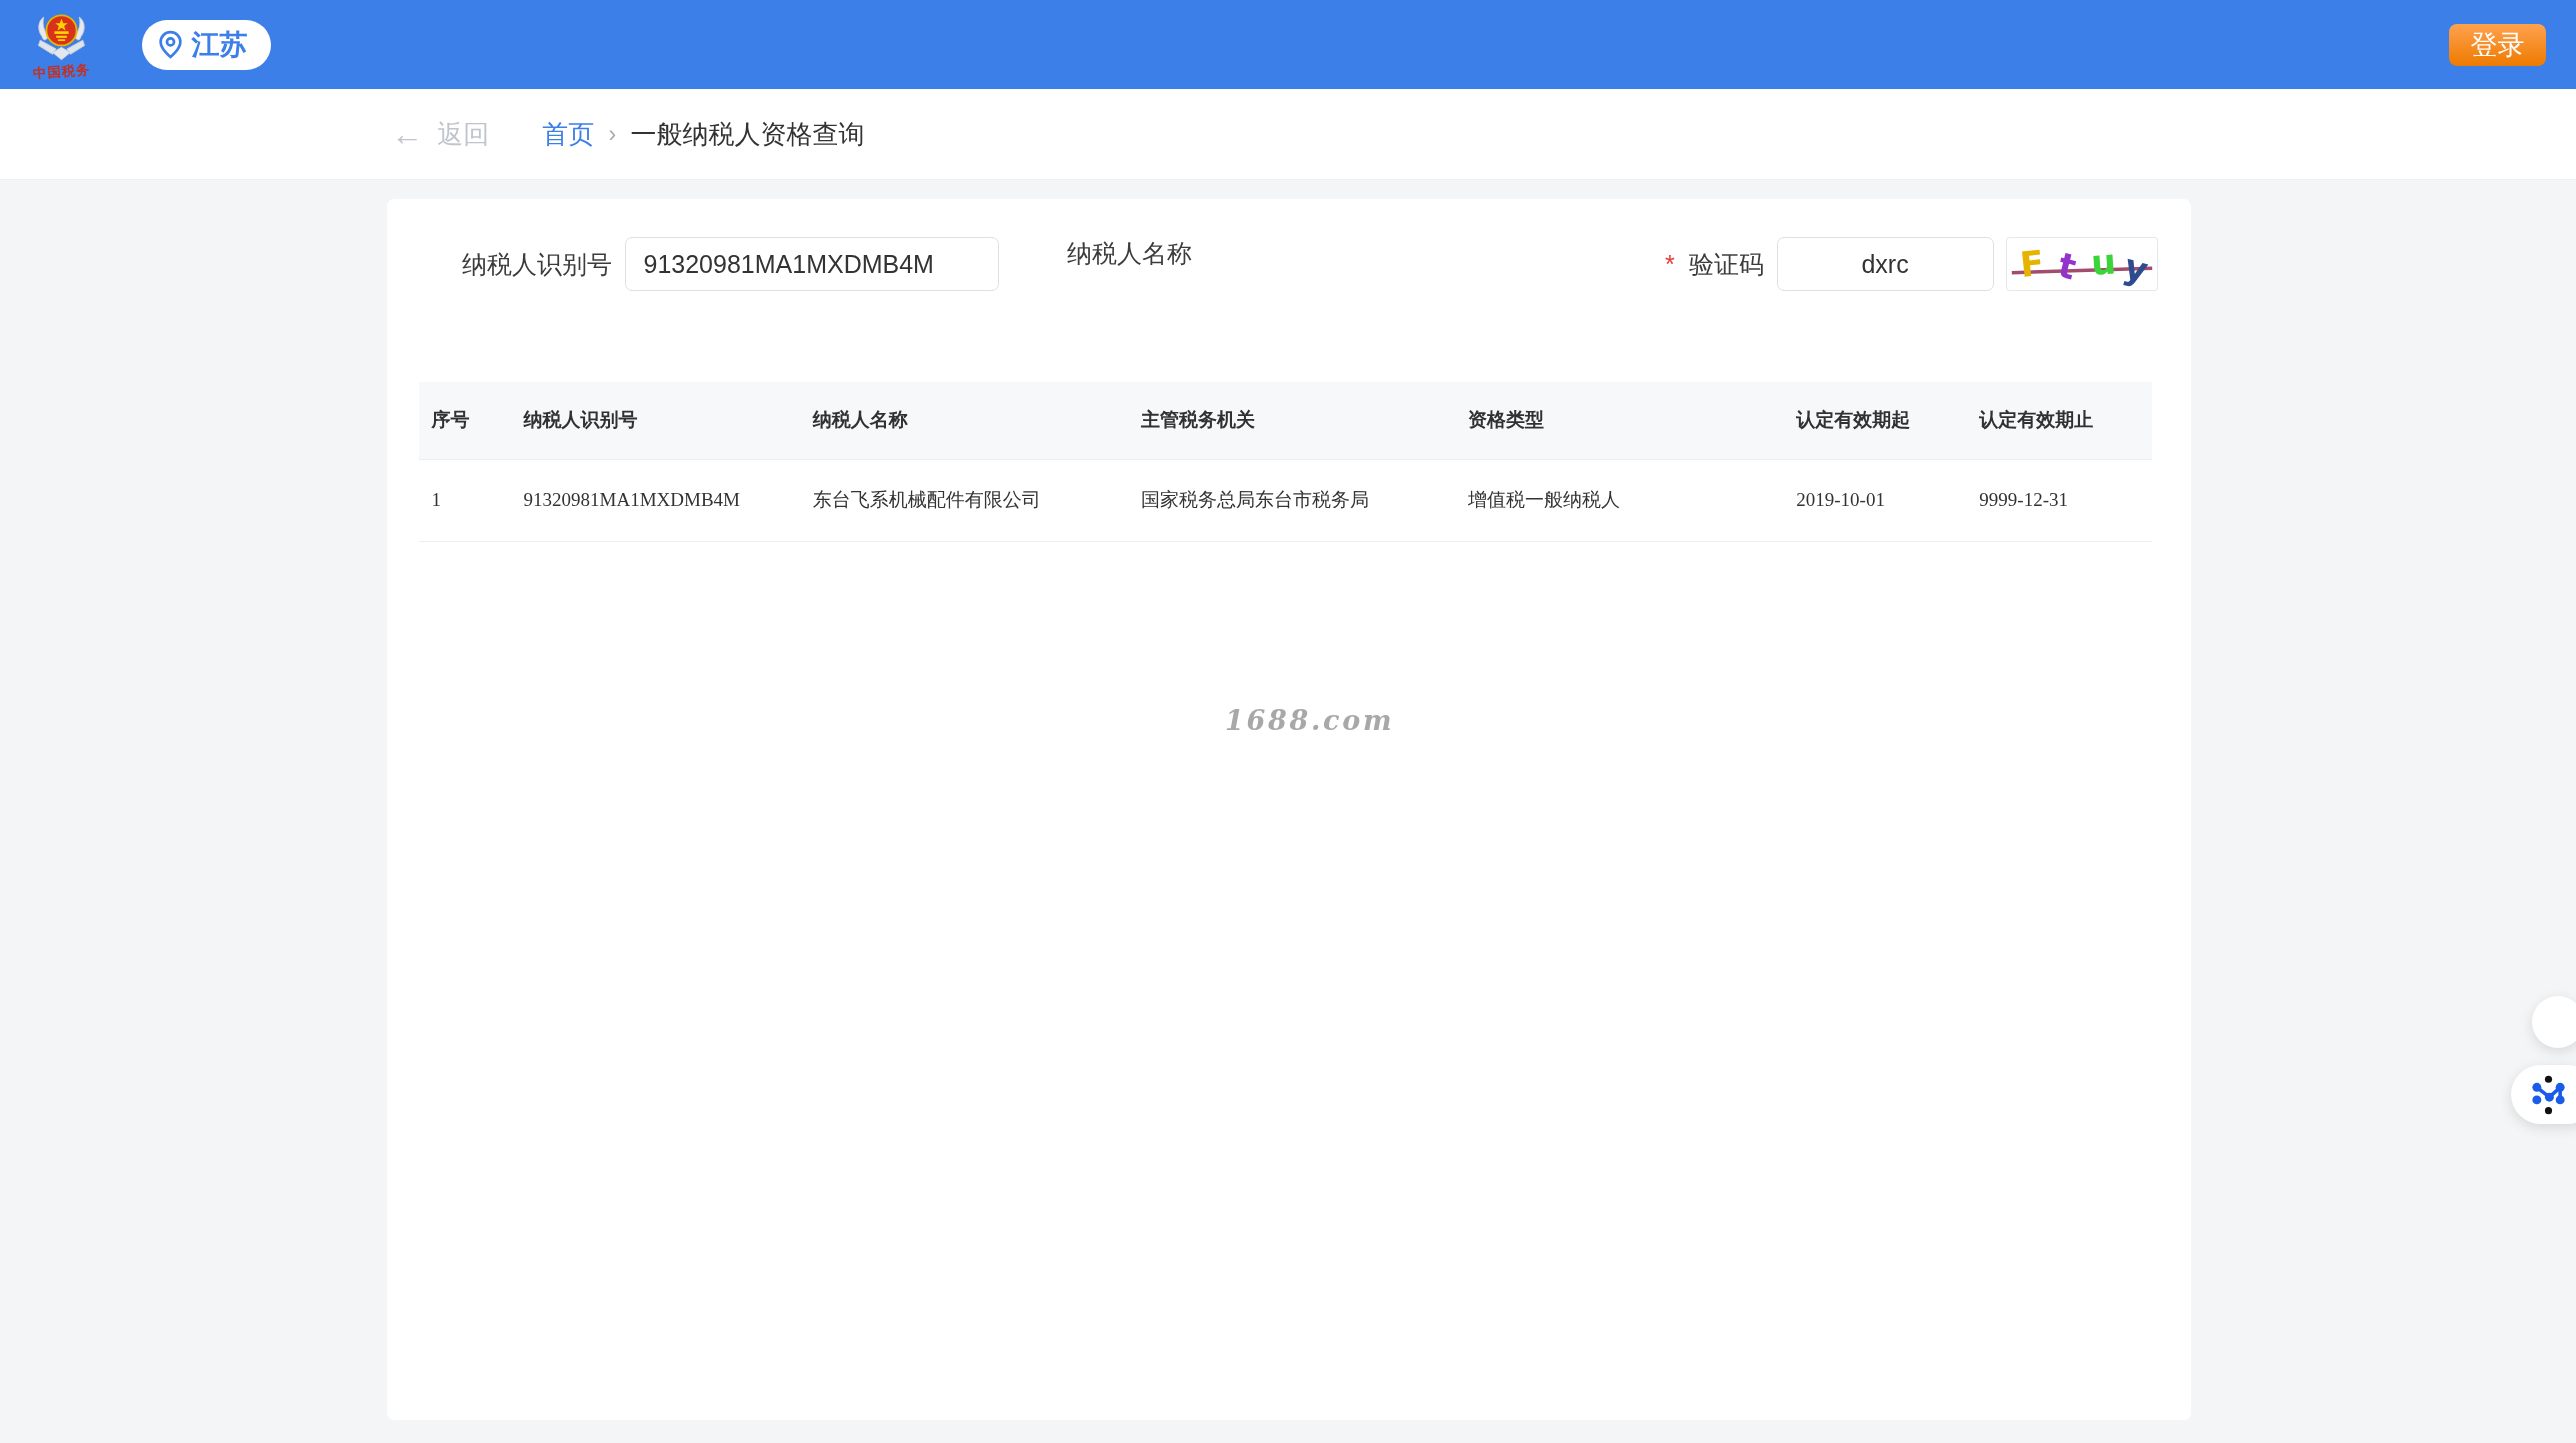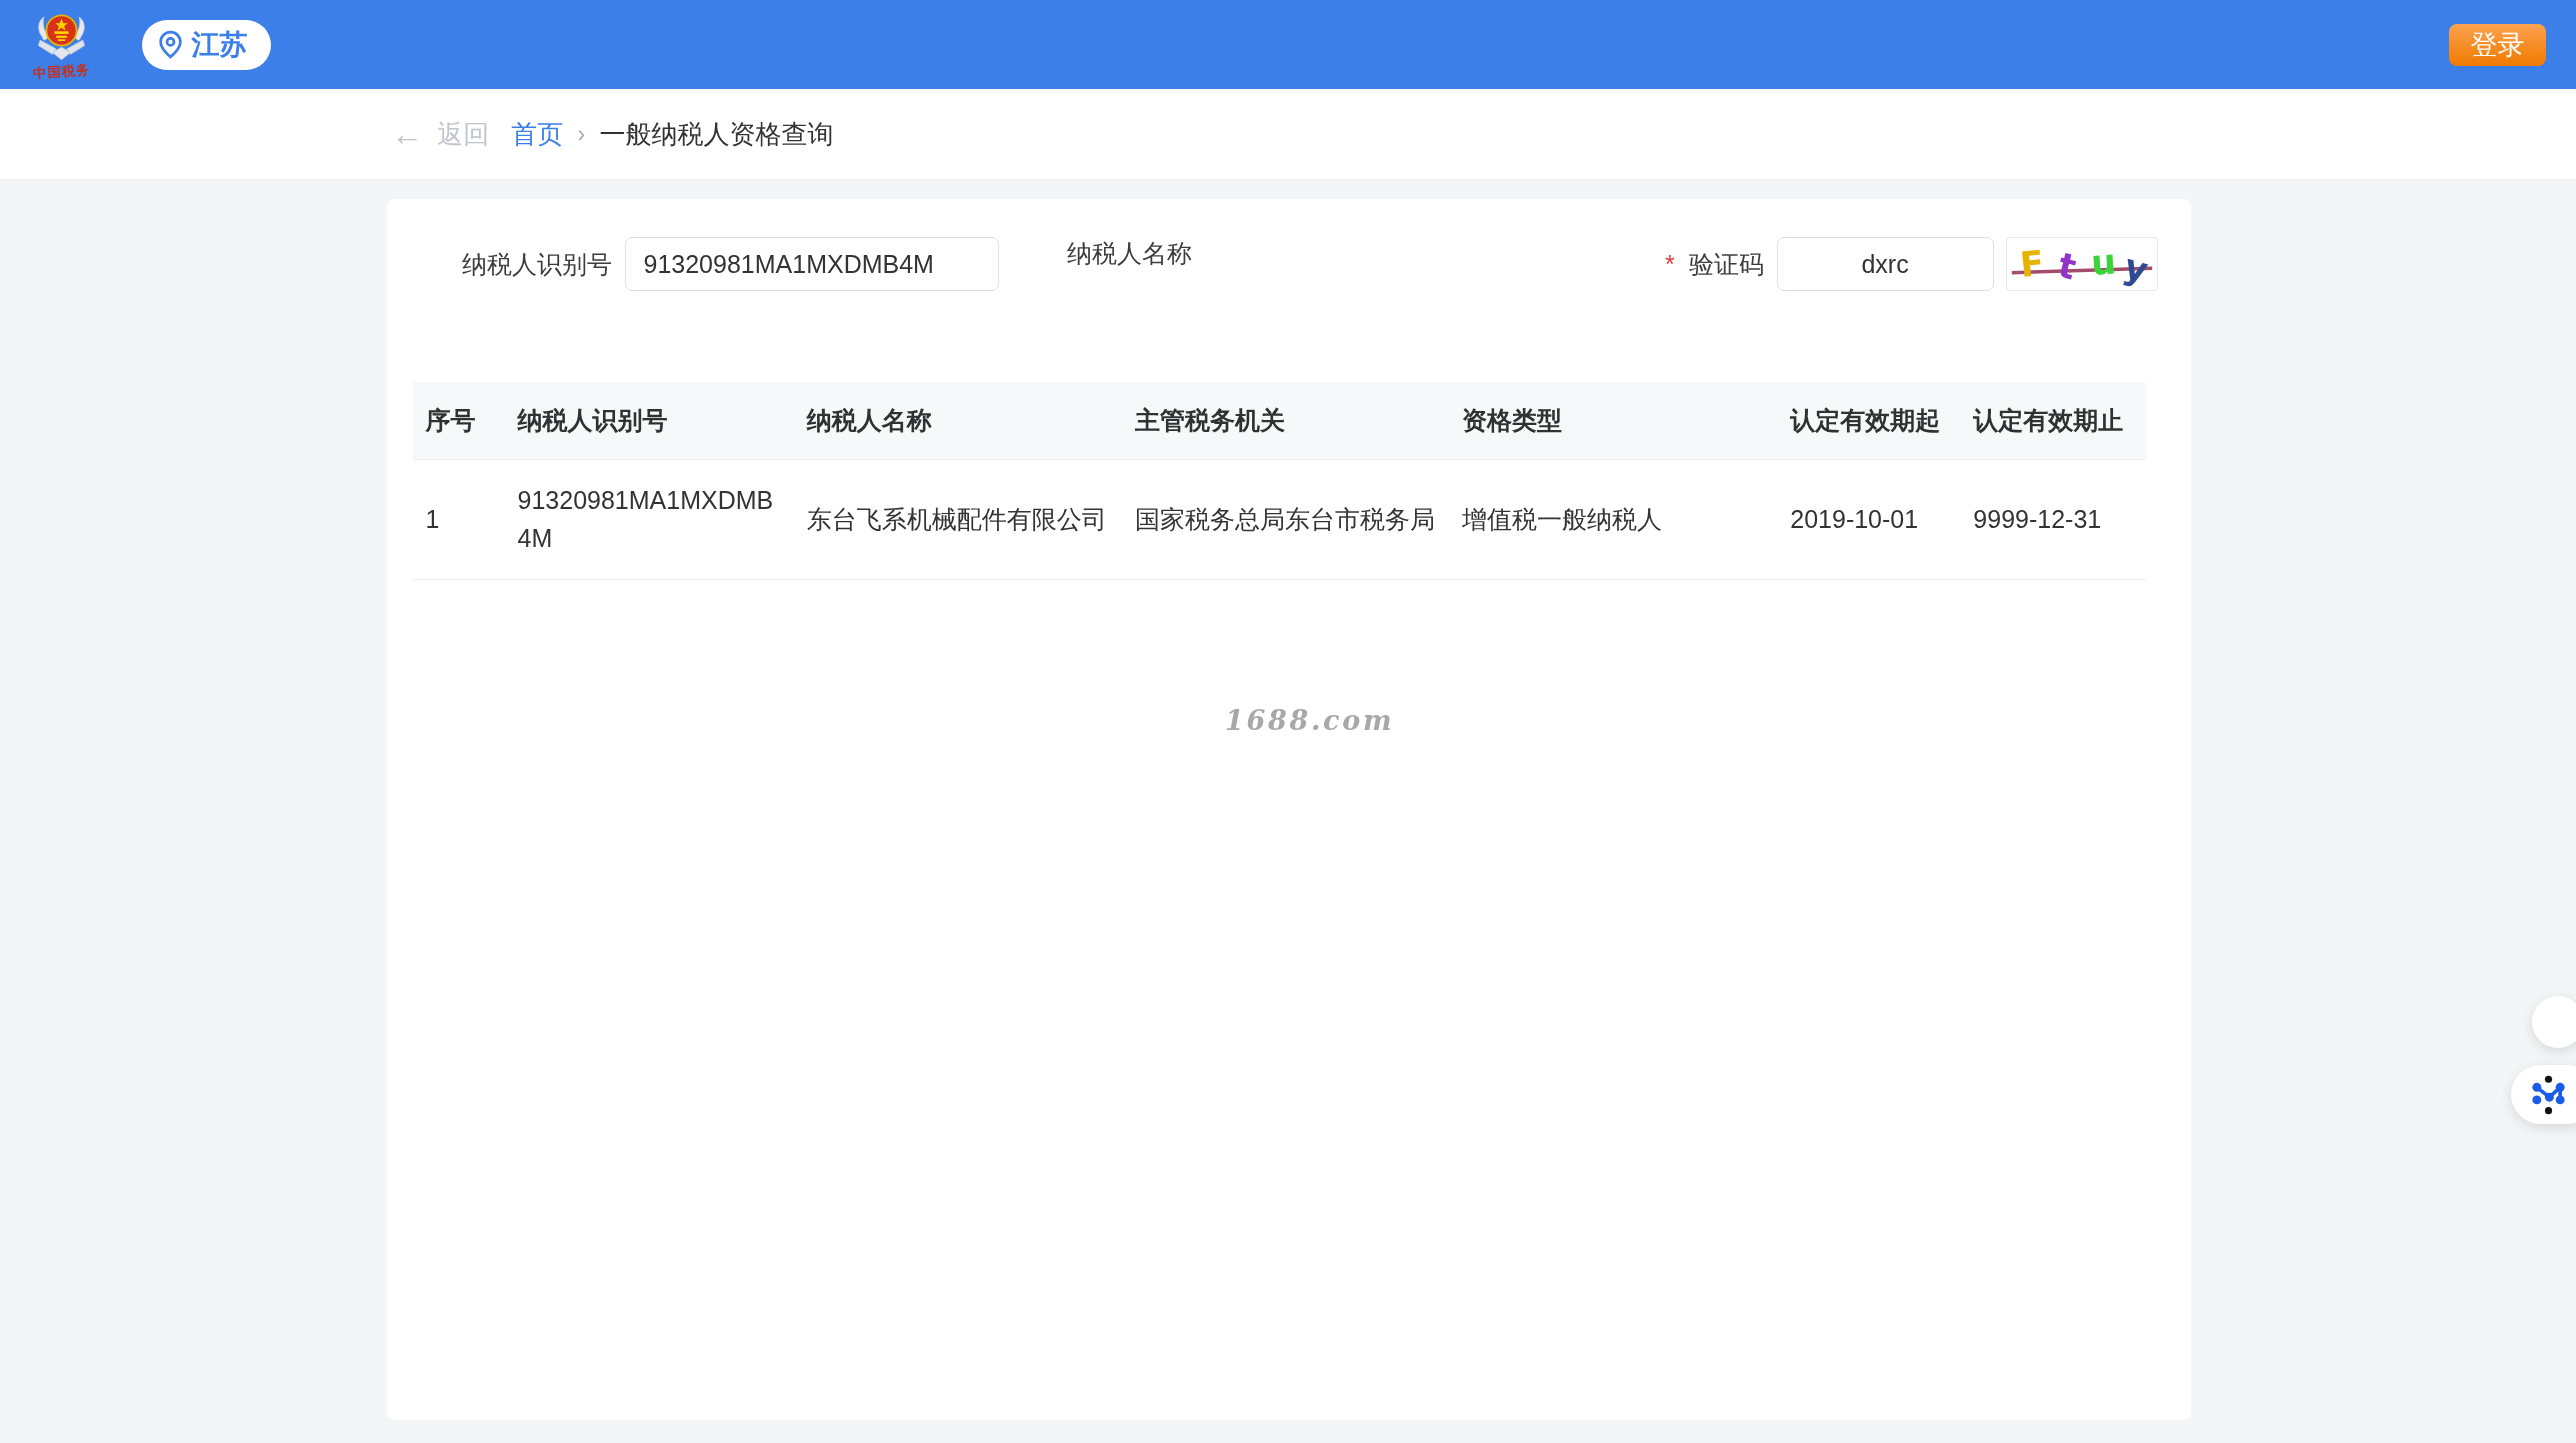"首页" .crumb-home { margin-left: 22px -> 53px }
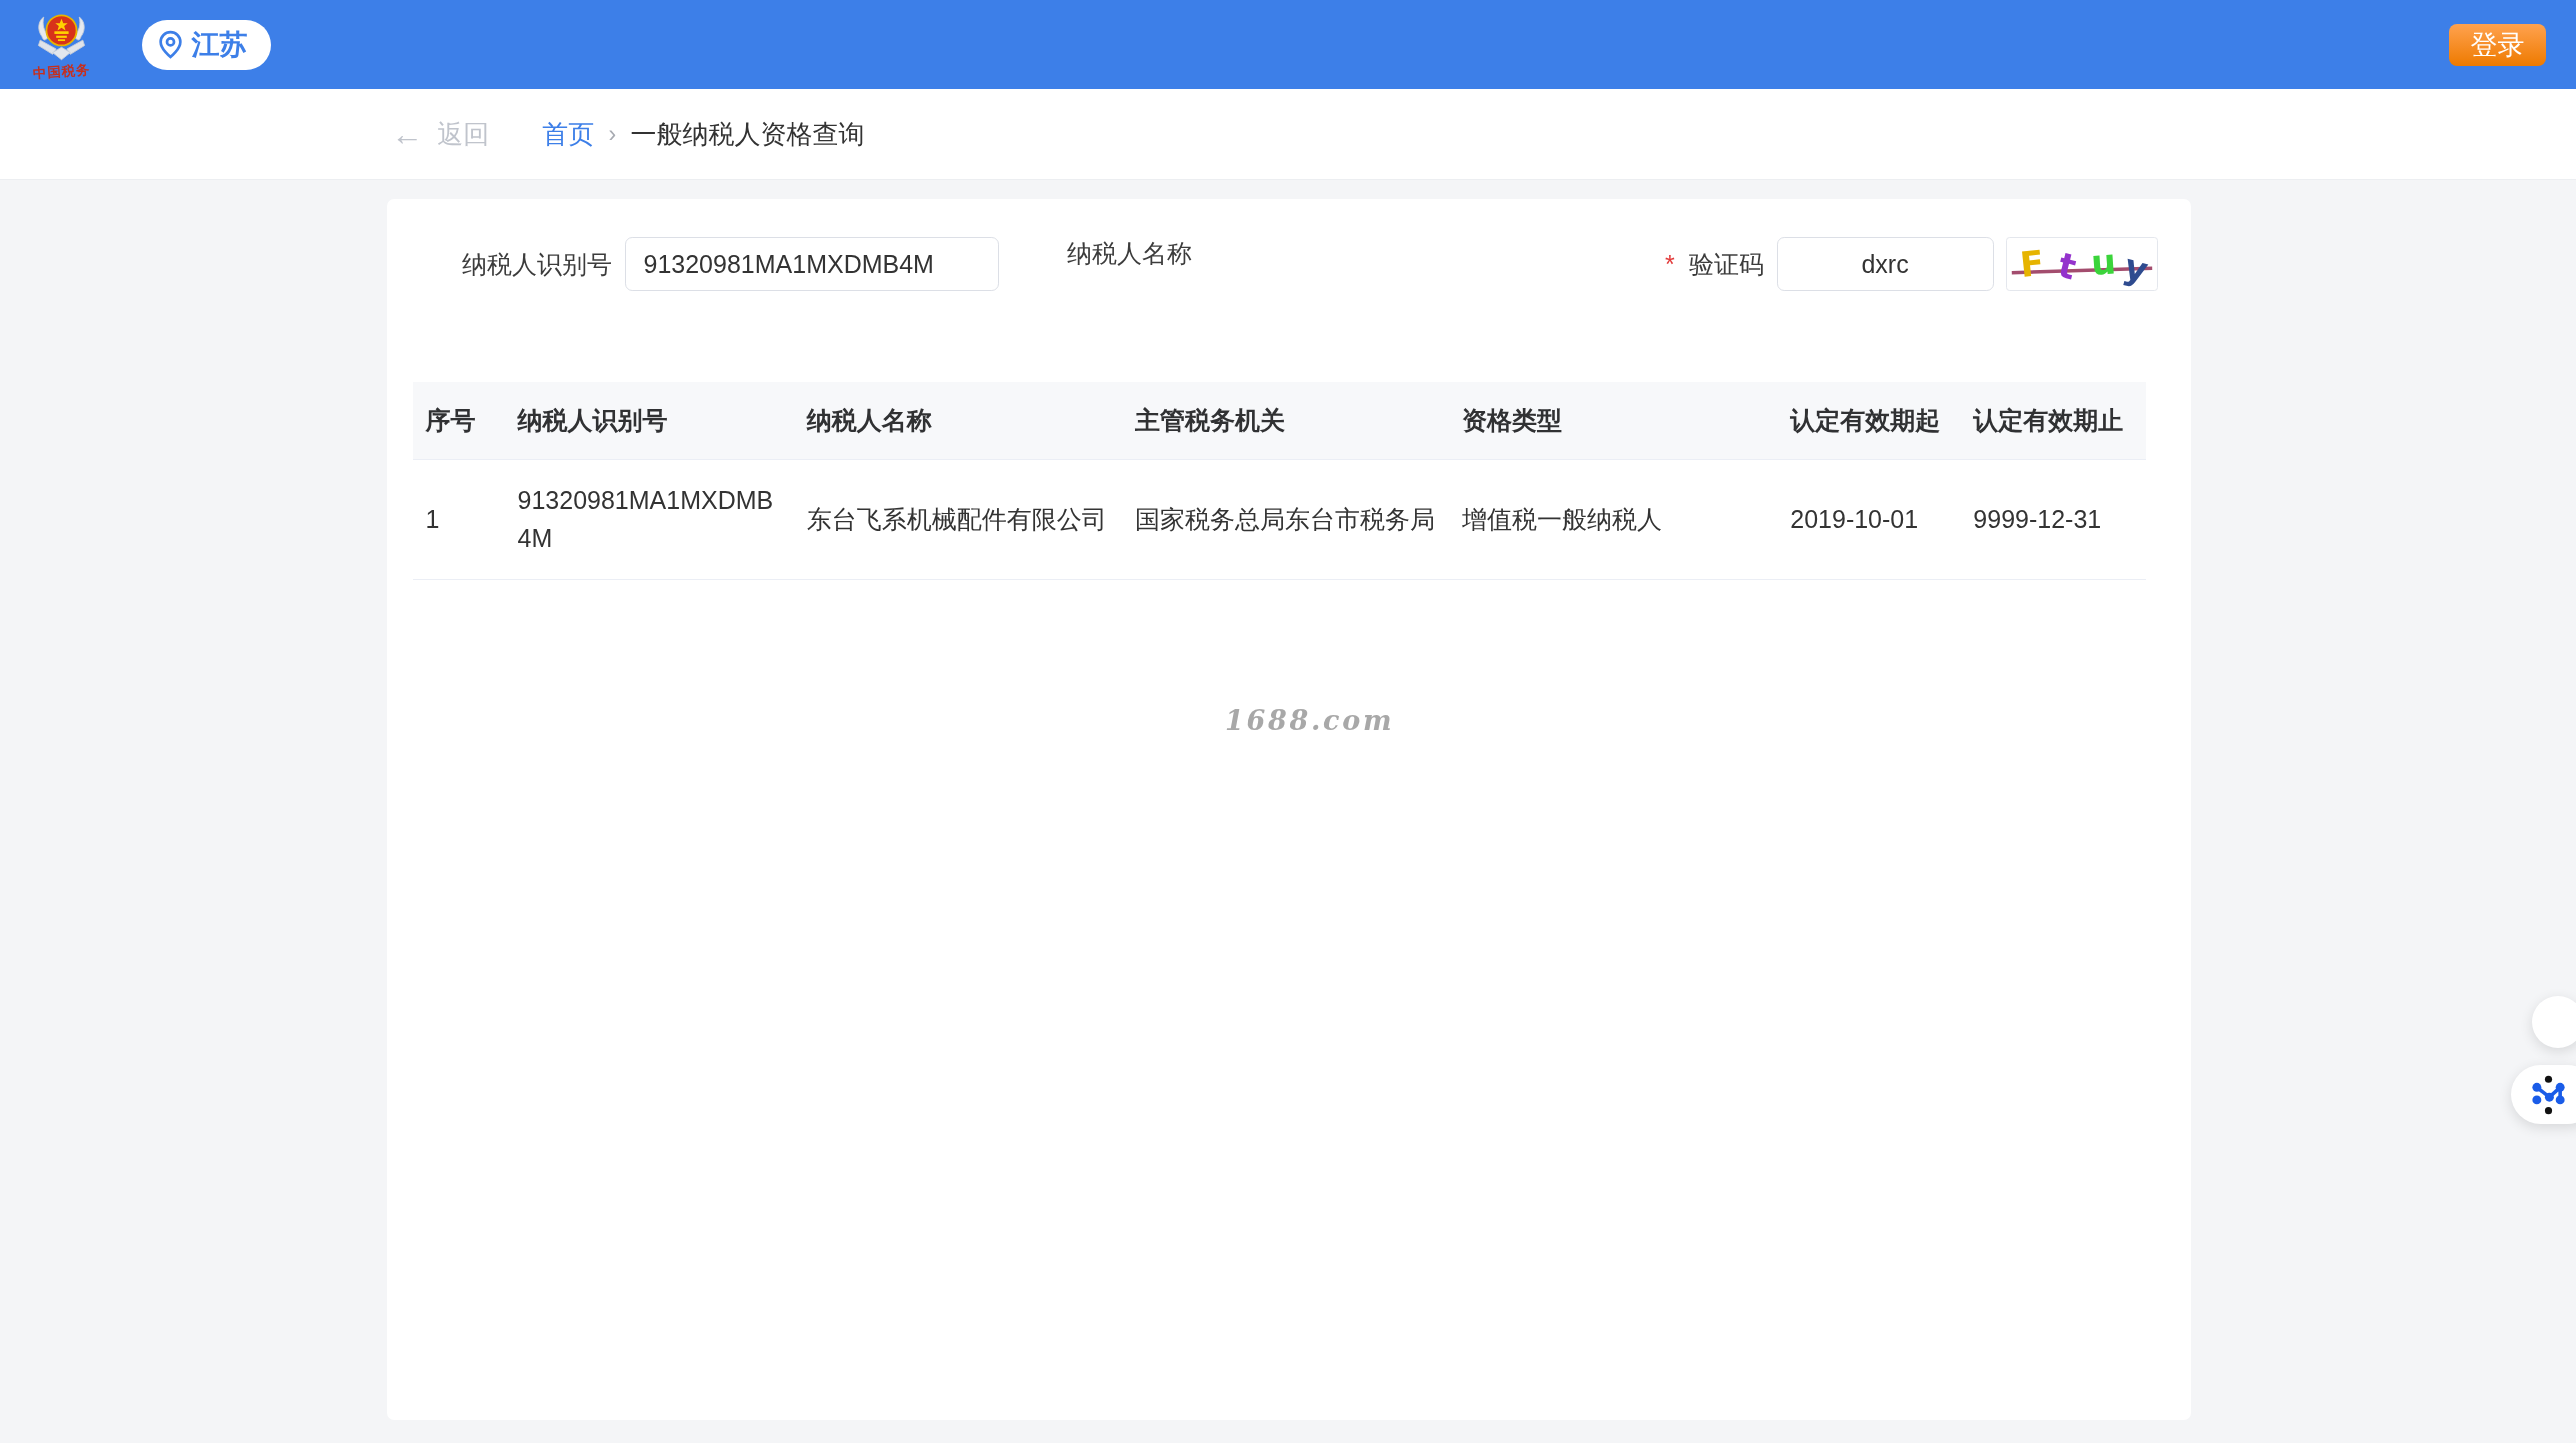"序号" .results-table { font-family: none -> Liberation Serif, serif; font-size: 25px -> 19px; left: 26px -> 32px }
